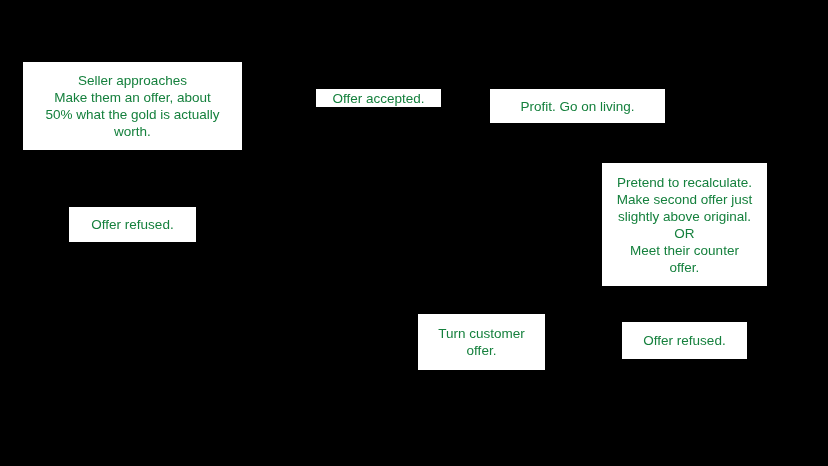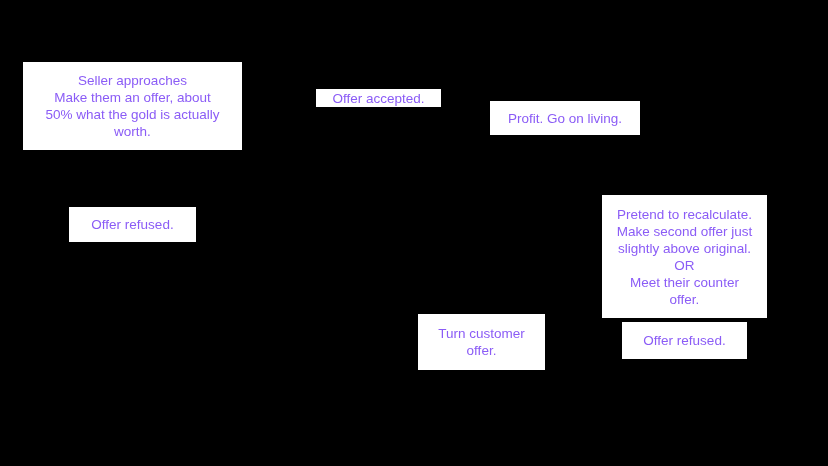"Seller approaches" .flow-node { color: #8b5cf6 -> #15803d }
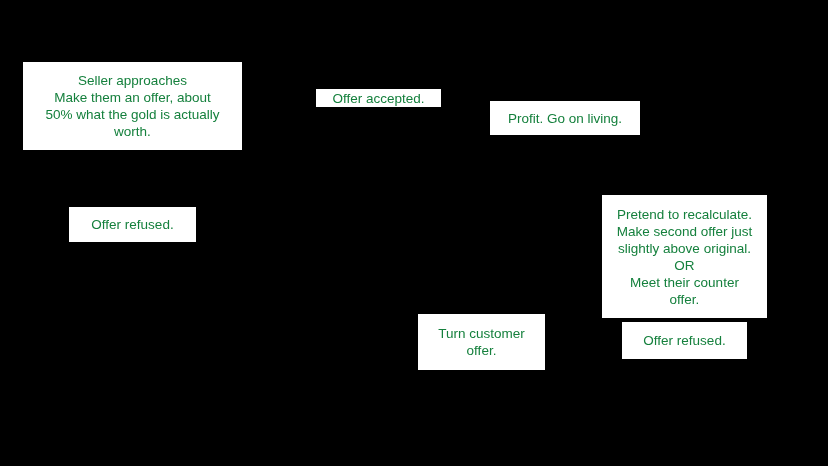"Profit. Go on living." .node-profit { top: 101px -> 89px; width: 150px -> 175px }
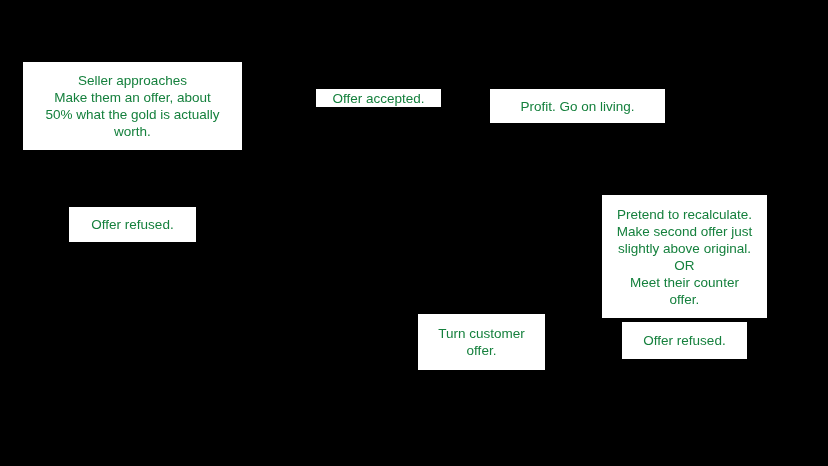"Pretend to recalculate." .node-pretend-recalculate { margin-top: 32px -> none }
